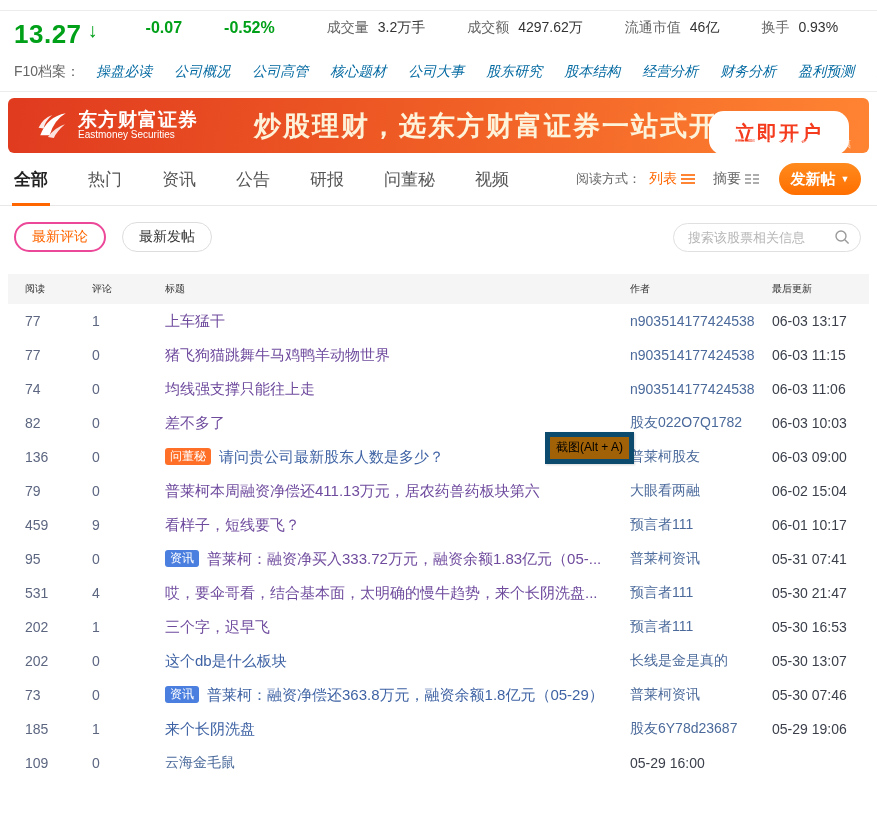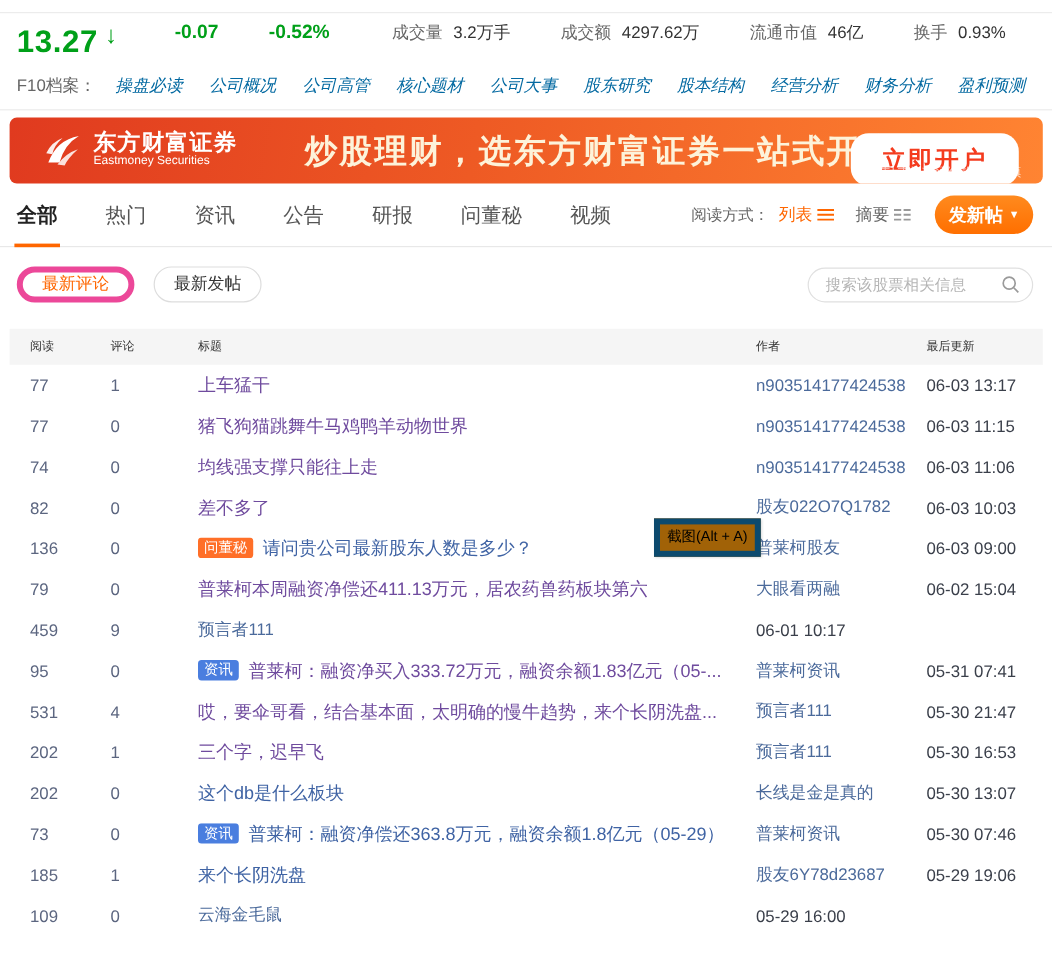"最新评论" .pill.selected { border: 5px solid #ec4899 -> 2px solid #ec4899 }
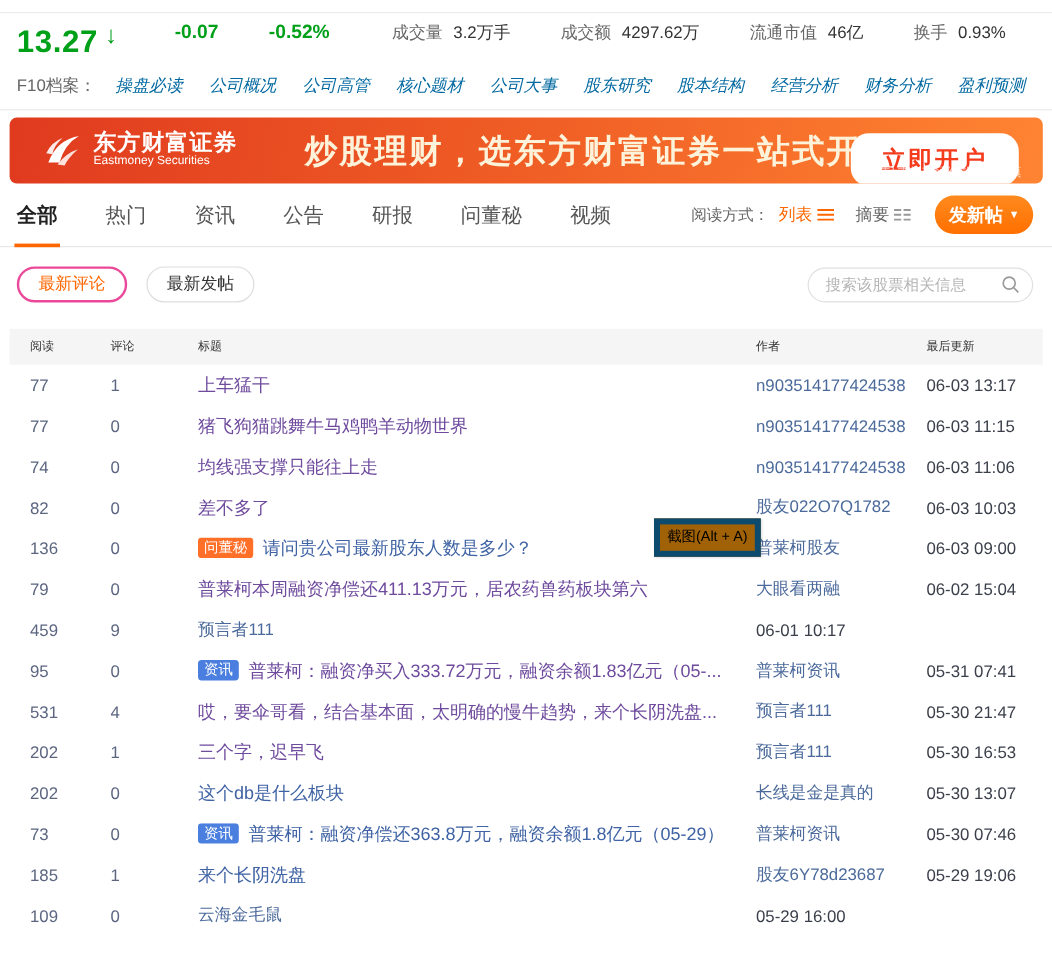"看样子，短线要飞？" span.td { html: none -> <span> <a>看样子，短线要飞？</a> </span> }
